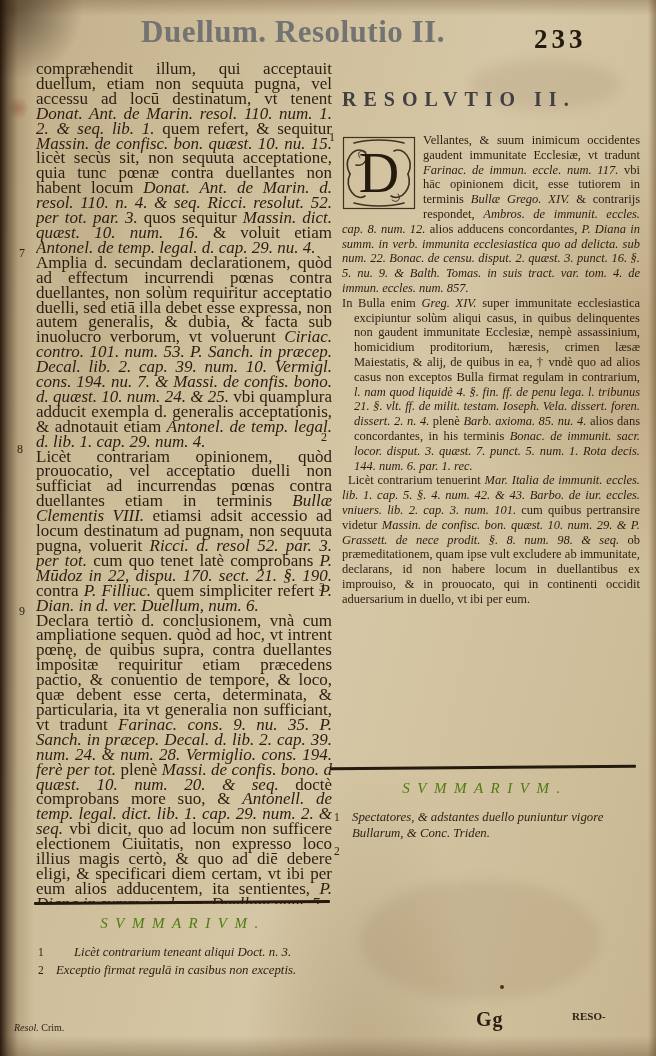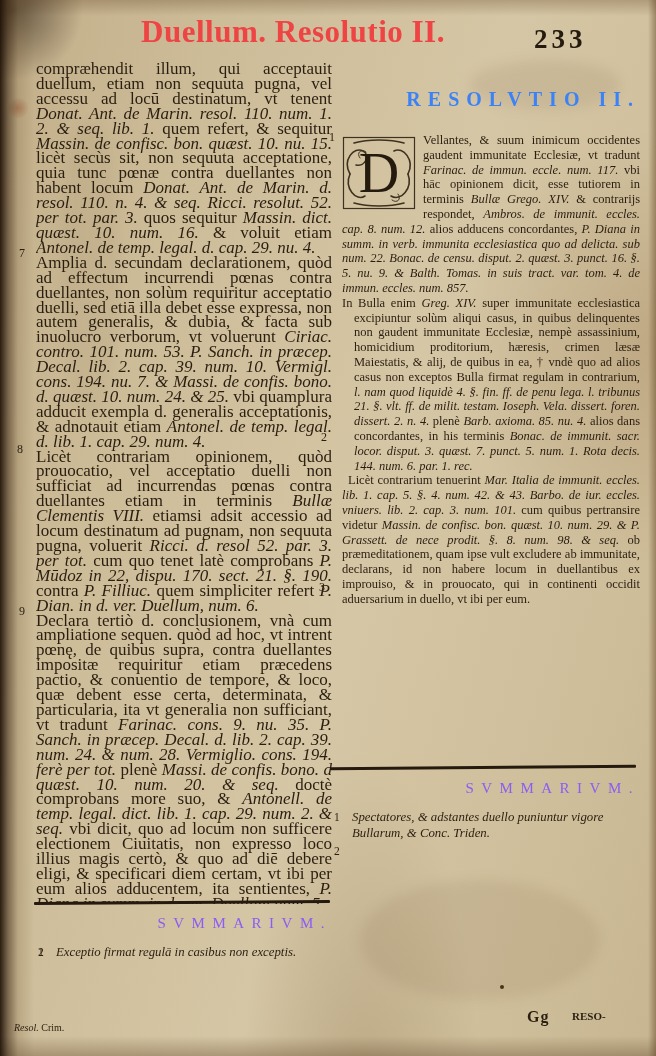"Duellum. Resolutio II." .header-title { color: #ef4444 -> #737373 }
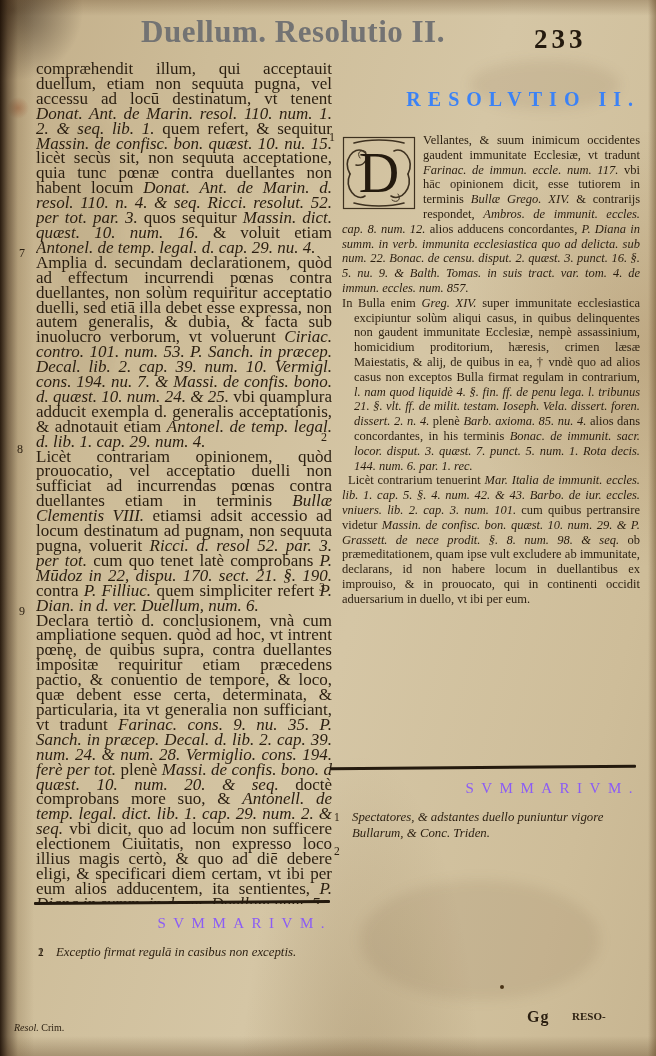"RESOLVTIO II." .res-heading { color: #3b82f6 -> #404040; text-align: right -> left }
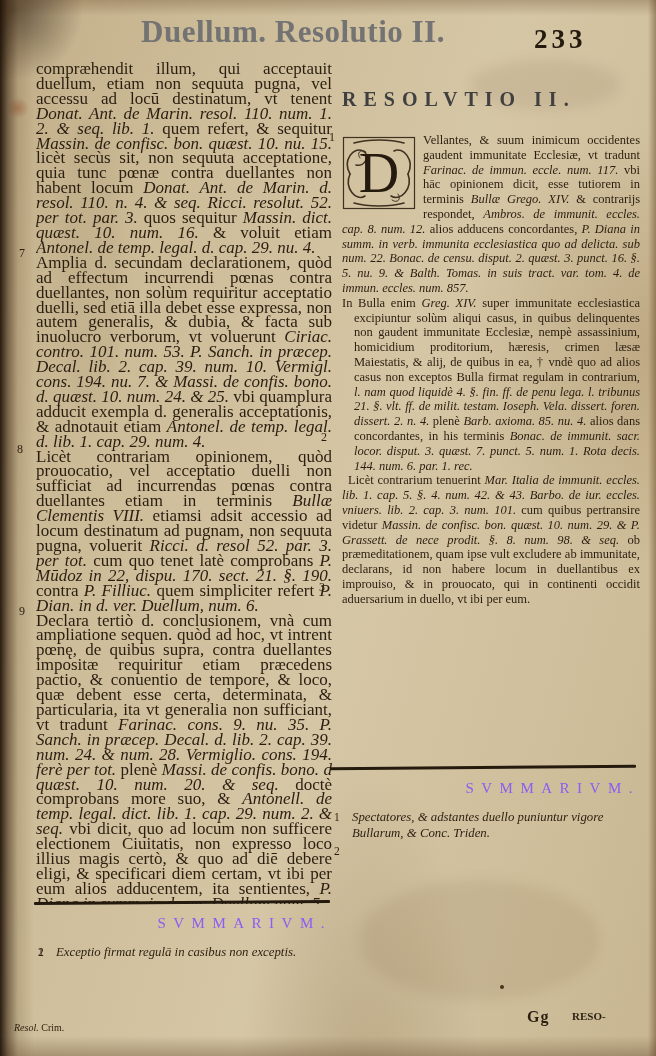"SVMMARIVM." .sum-head { color: #8b5cf6 -> #4d7c0f; font-style: none -> italic; text-align: right -> center }
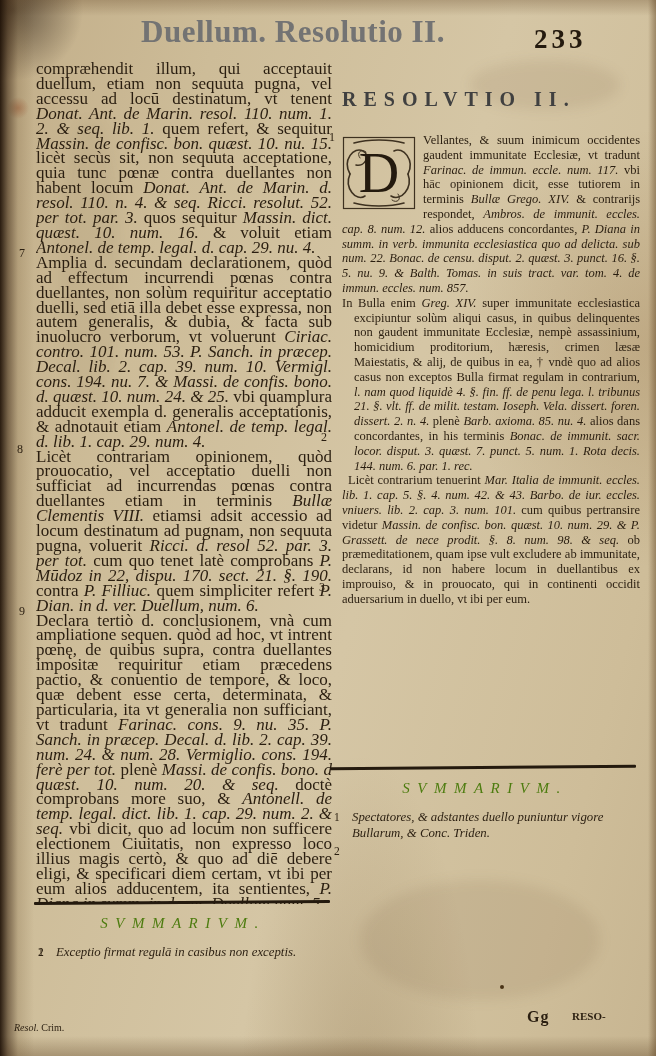"Licèt contrarium teneant aliqui Doct." div.sub { html: none -> <div>Licèt contrarium teneant aliqui Doct. n. 3.</div> }
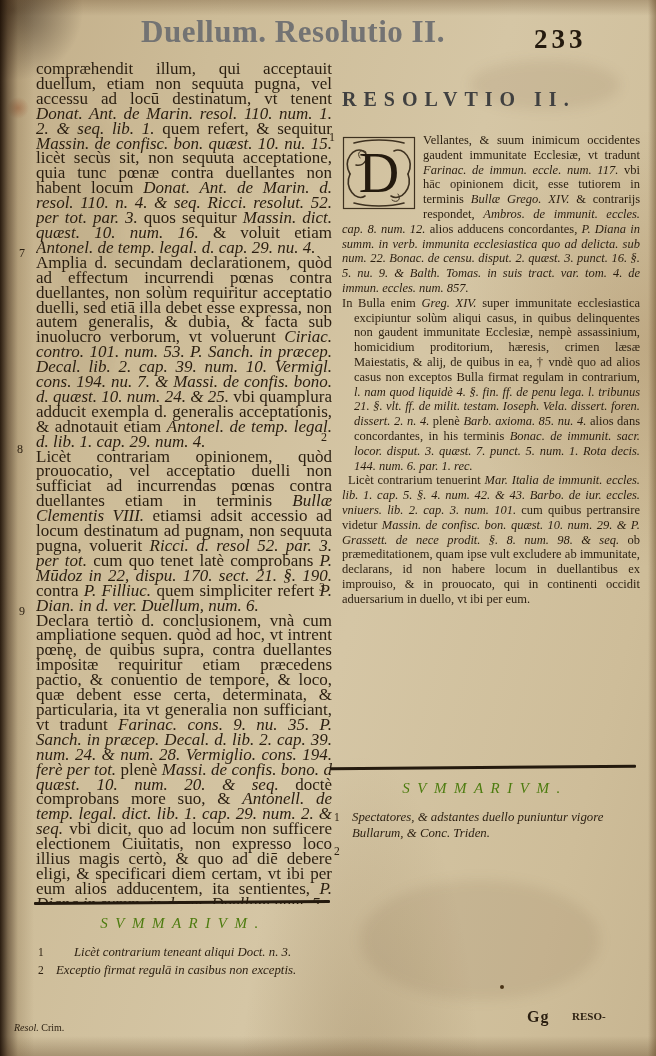"Gg" #right-sig { font-size: 16px -> 20px; left: 527px -> 476px }
